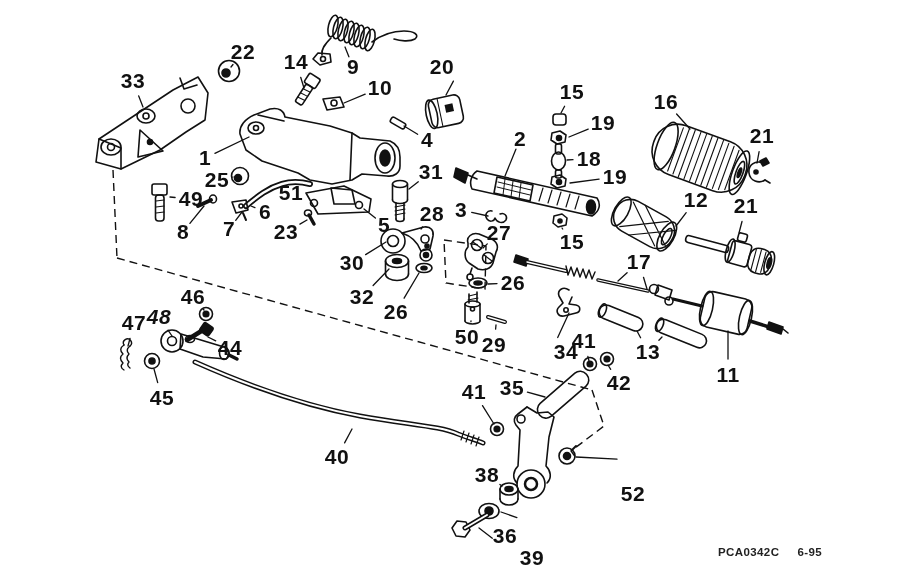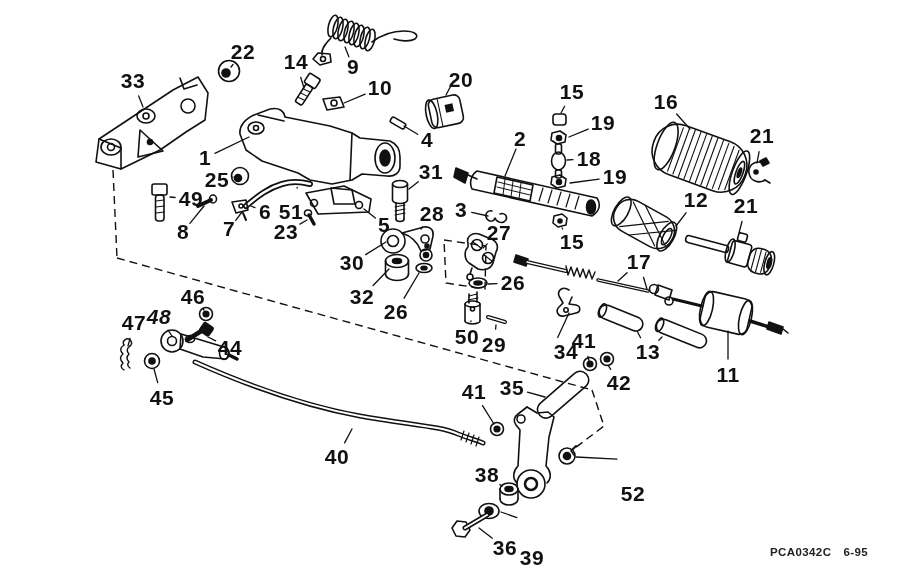"20" div.callout { left: 461px -> 442px; margin-top: 13px -> none }
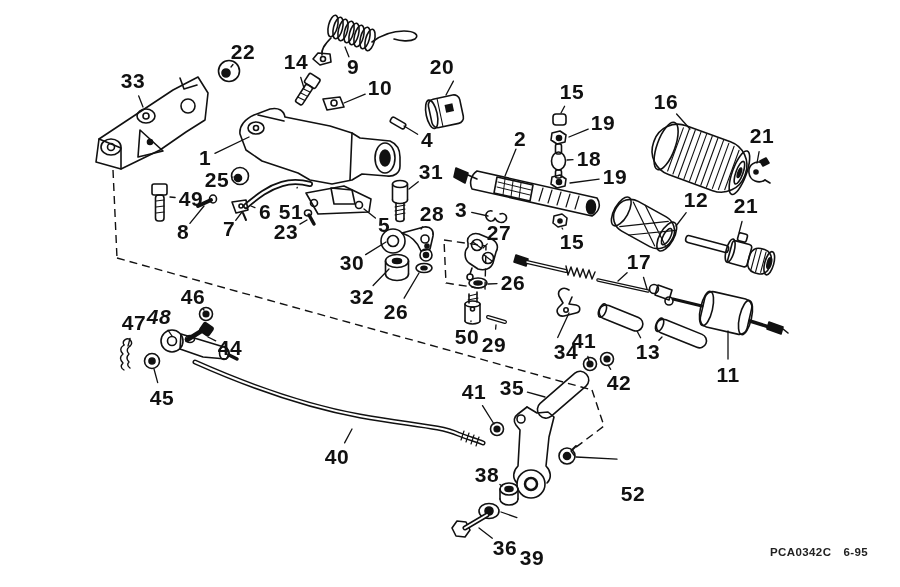"51" div.callout { top: 212px -> 193px }
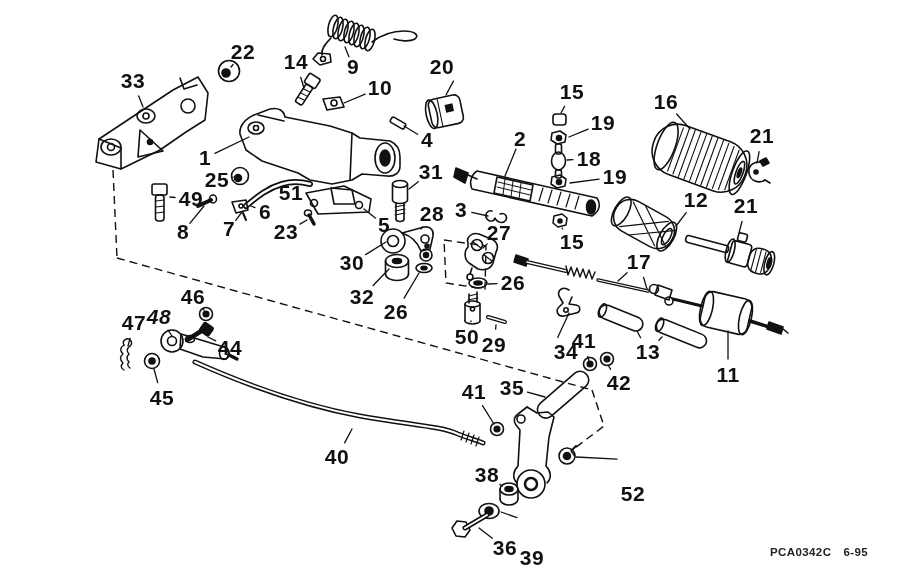"36" div.callout { top: 548px -> 536px }
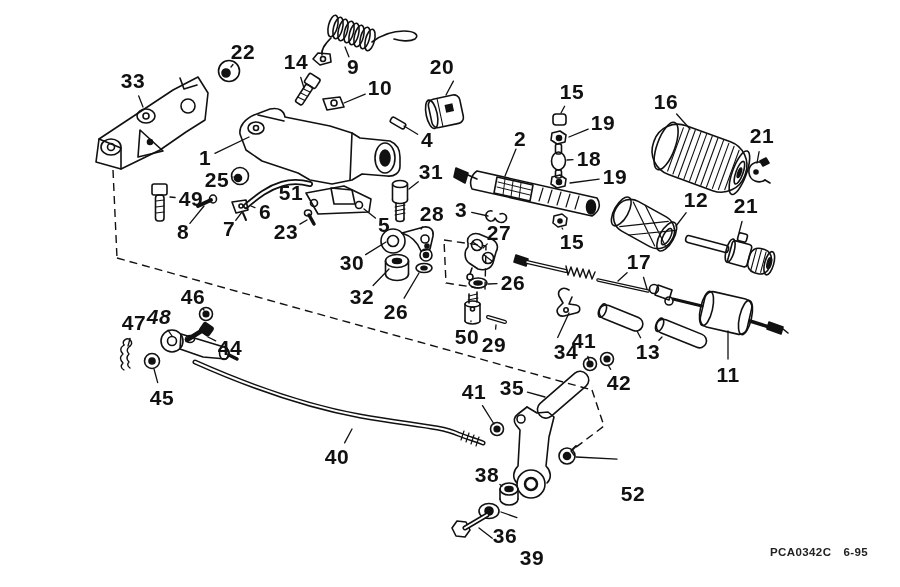"PCA0342C" #footer-code { gap: 12px -> 18px; left: 770px -> 718px }
